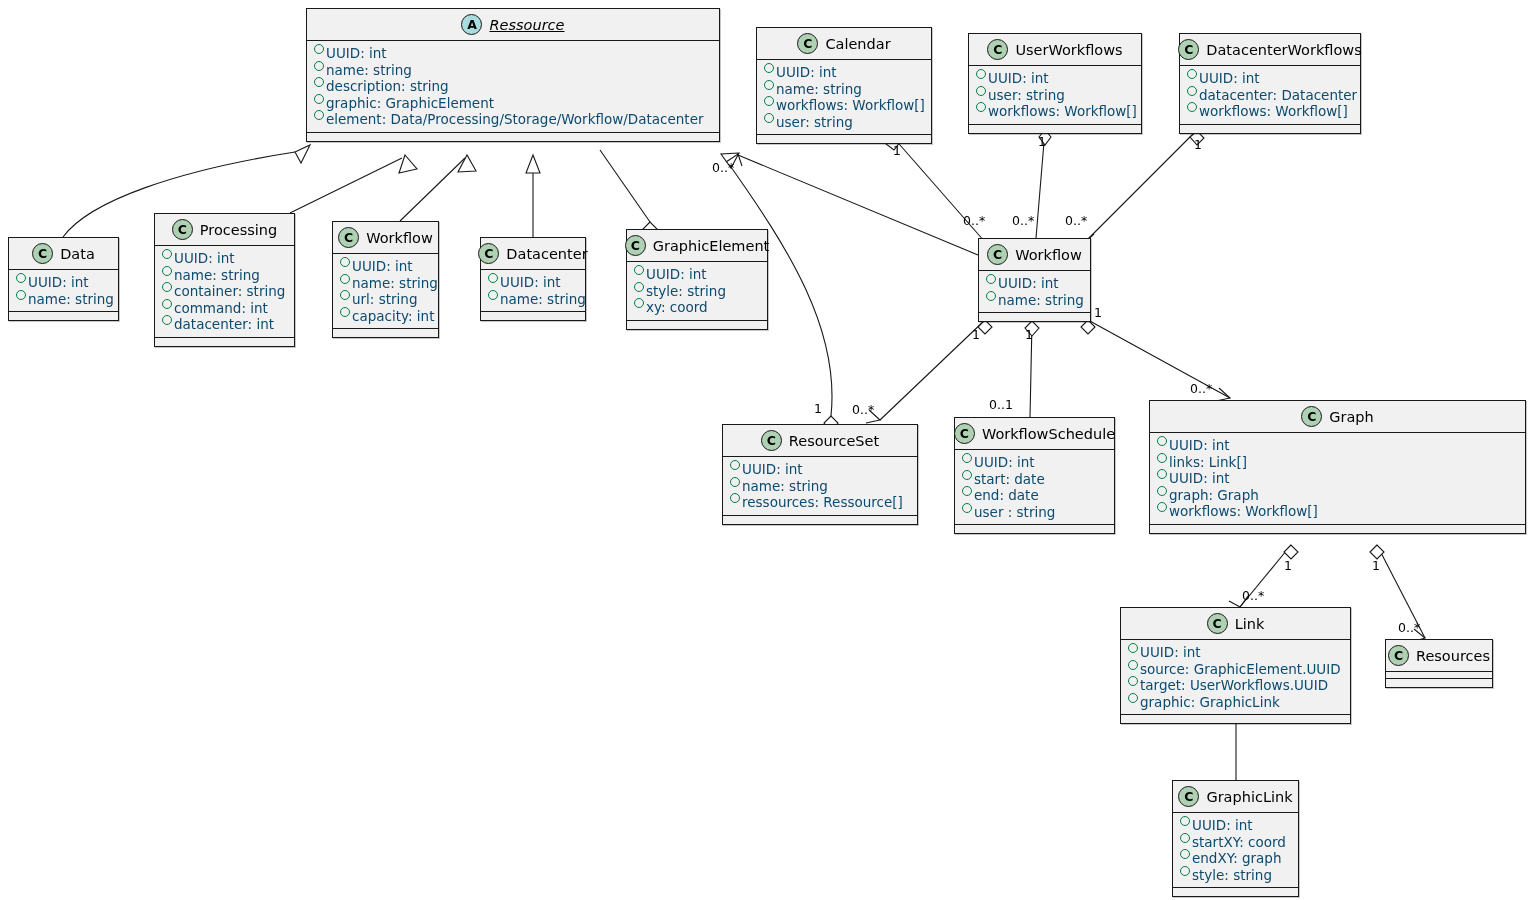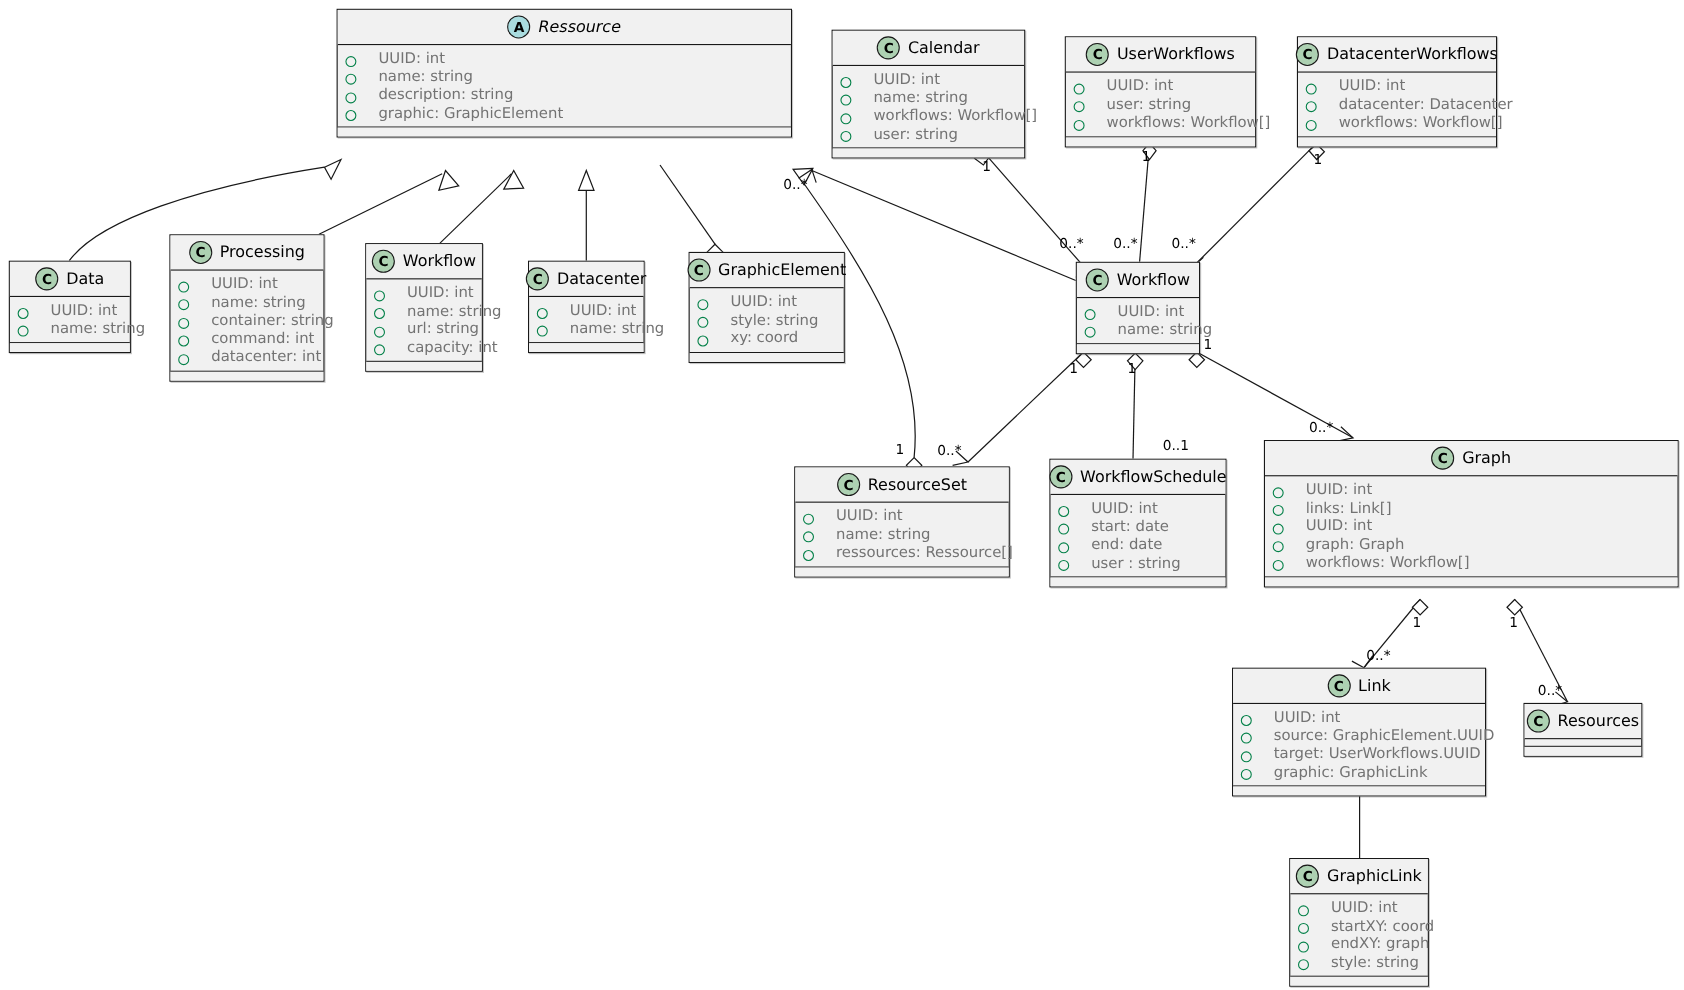"Ressource" .cls.abstract .hdr .nm { text-decoration: none -> underline }
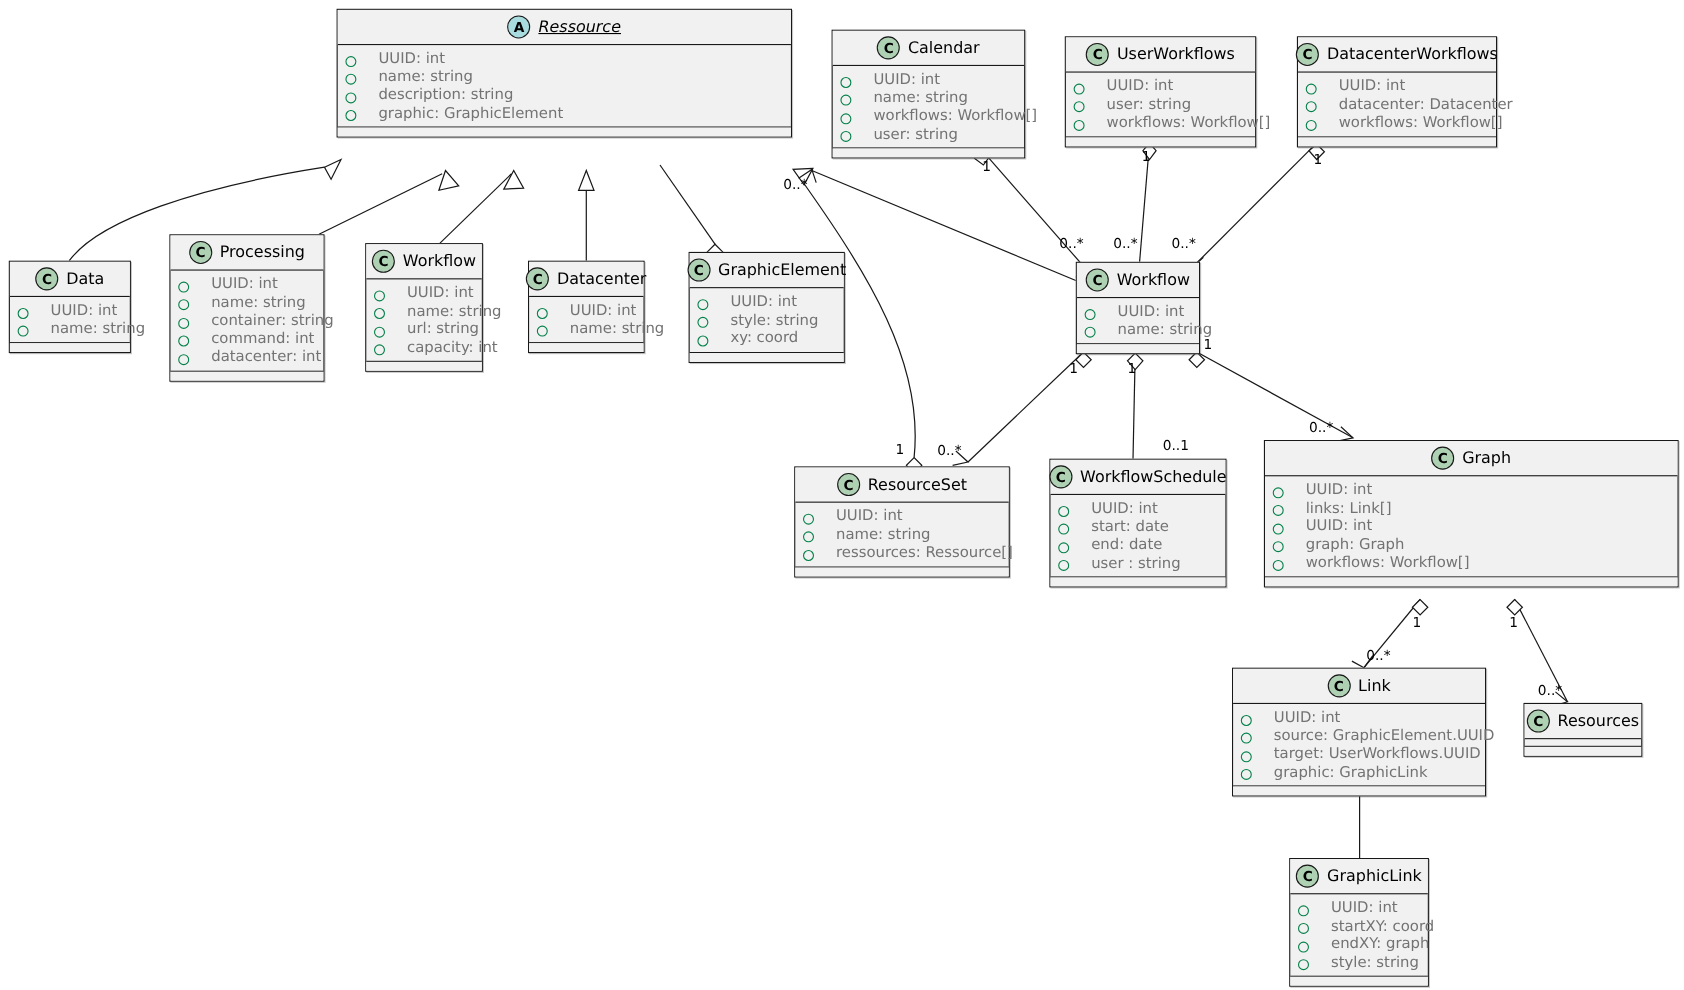"UUID: int" .attr { align-items: flex-end -> flex-start; color: #737373 -> #0c4a6e; gap: 20px -> 2px }
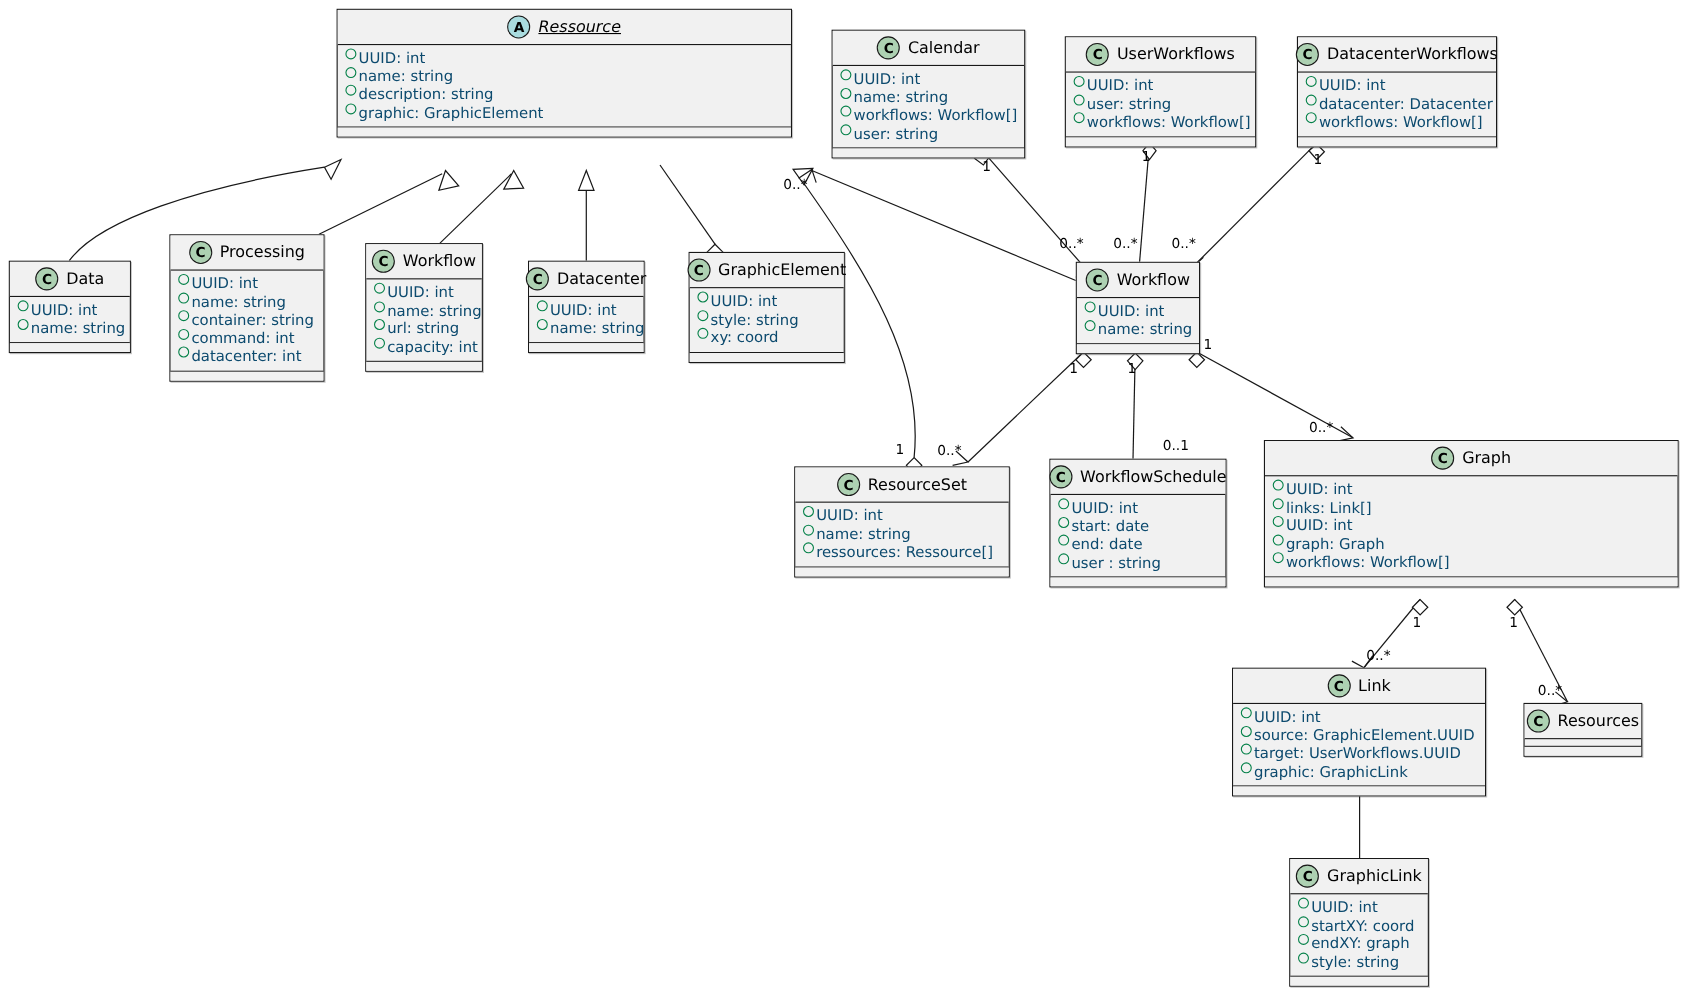"element:" div.attr { html: none -> <div> <span></span> <span>element: Data/Processing/Storage/Workflow/Datacenter</span> </div> }
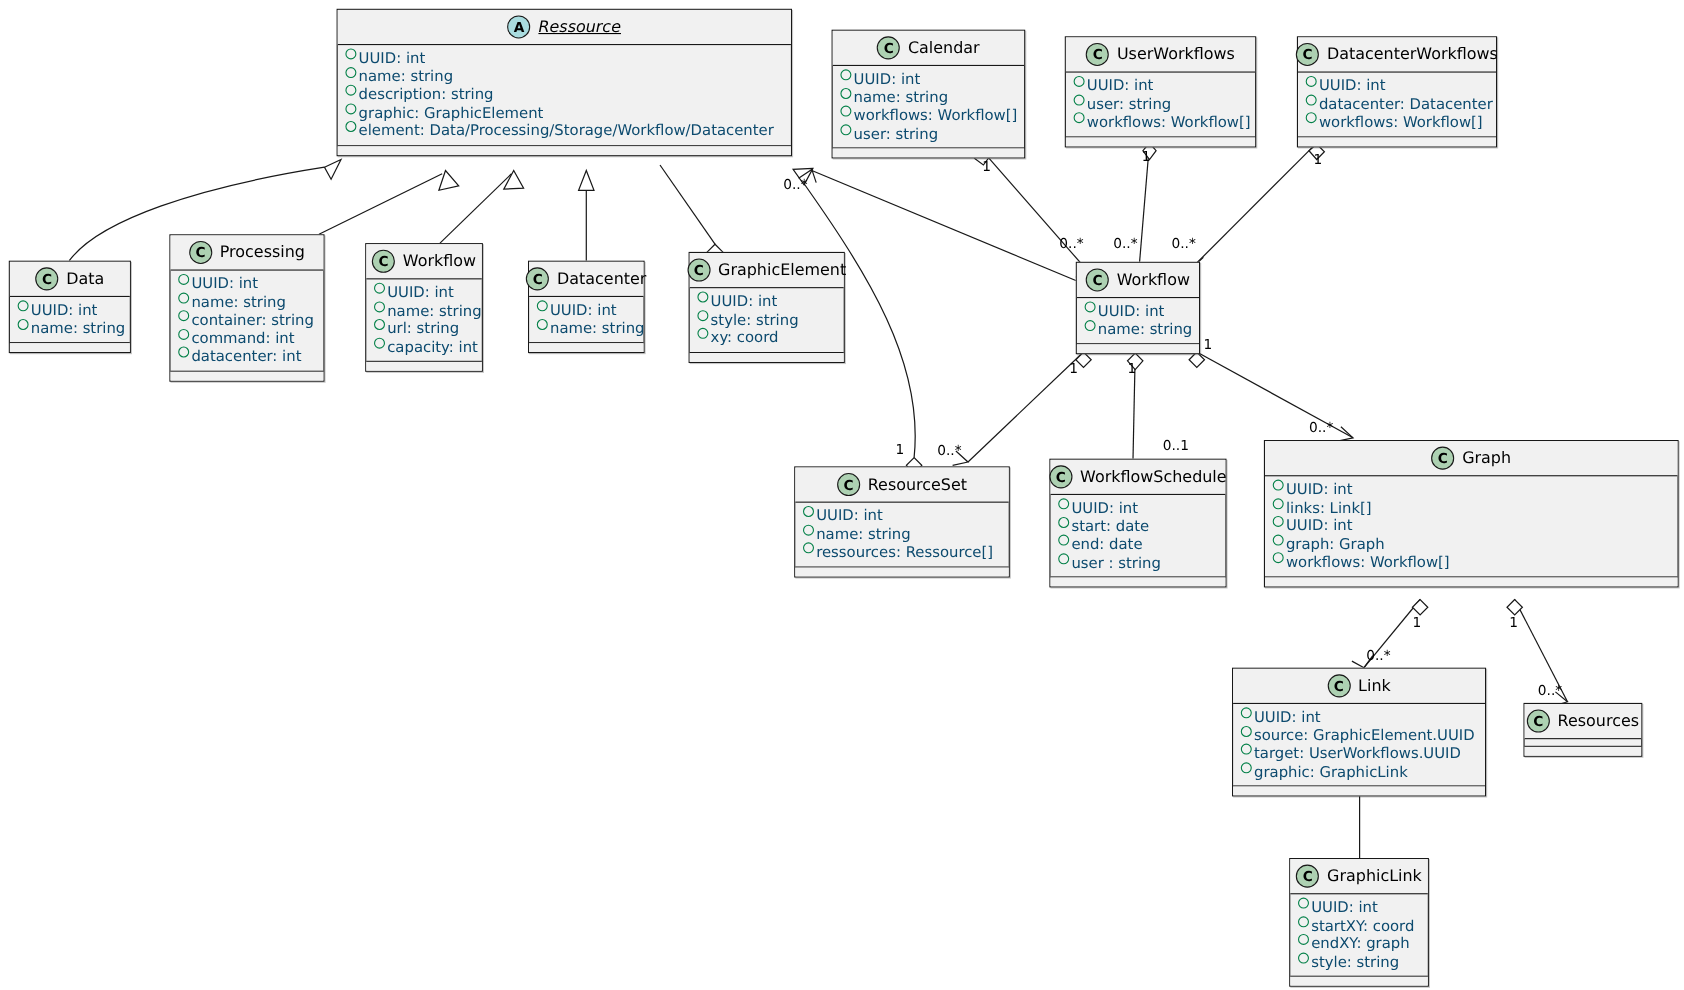"0..1" span.mult { left: 1057px -> 989px }
